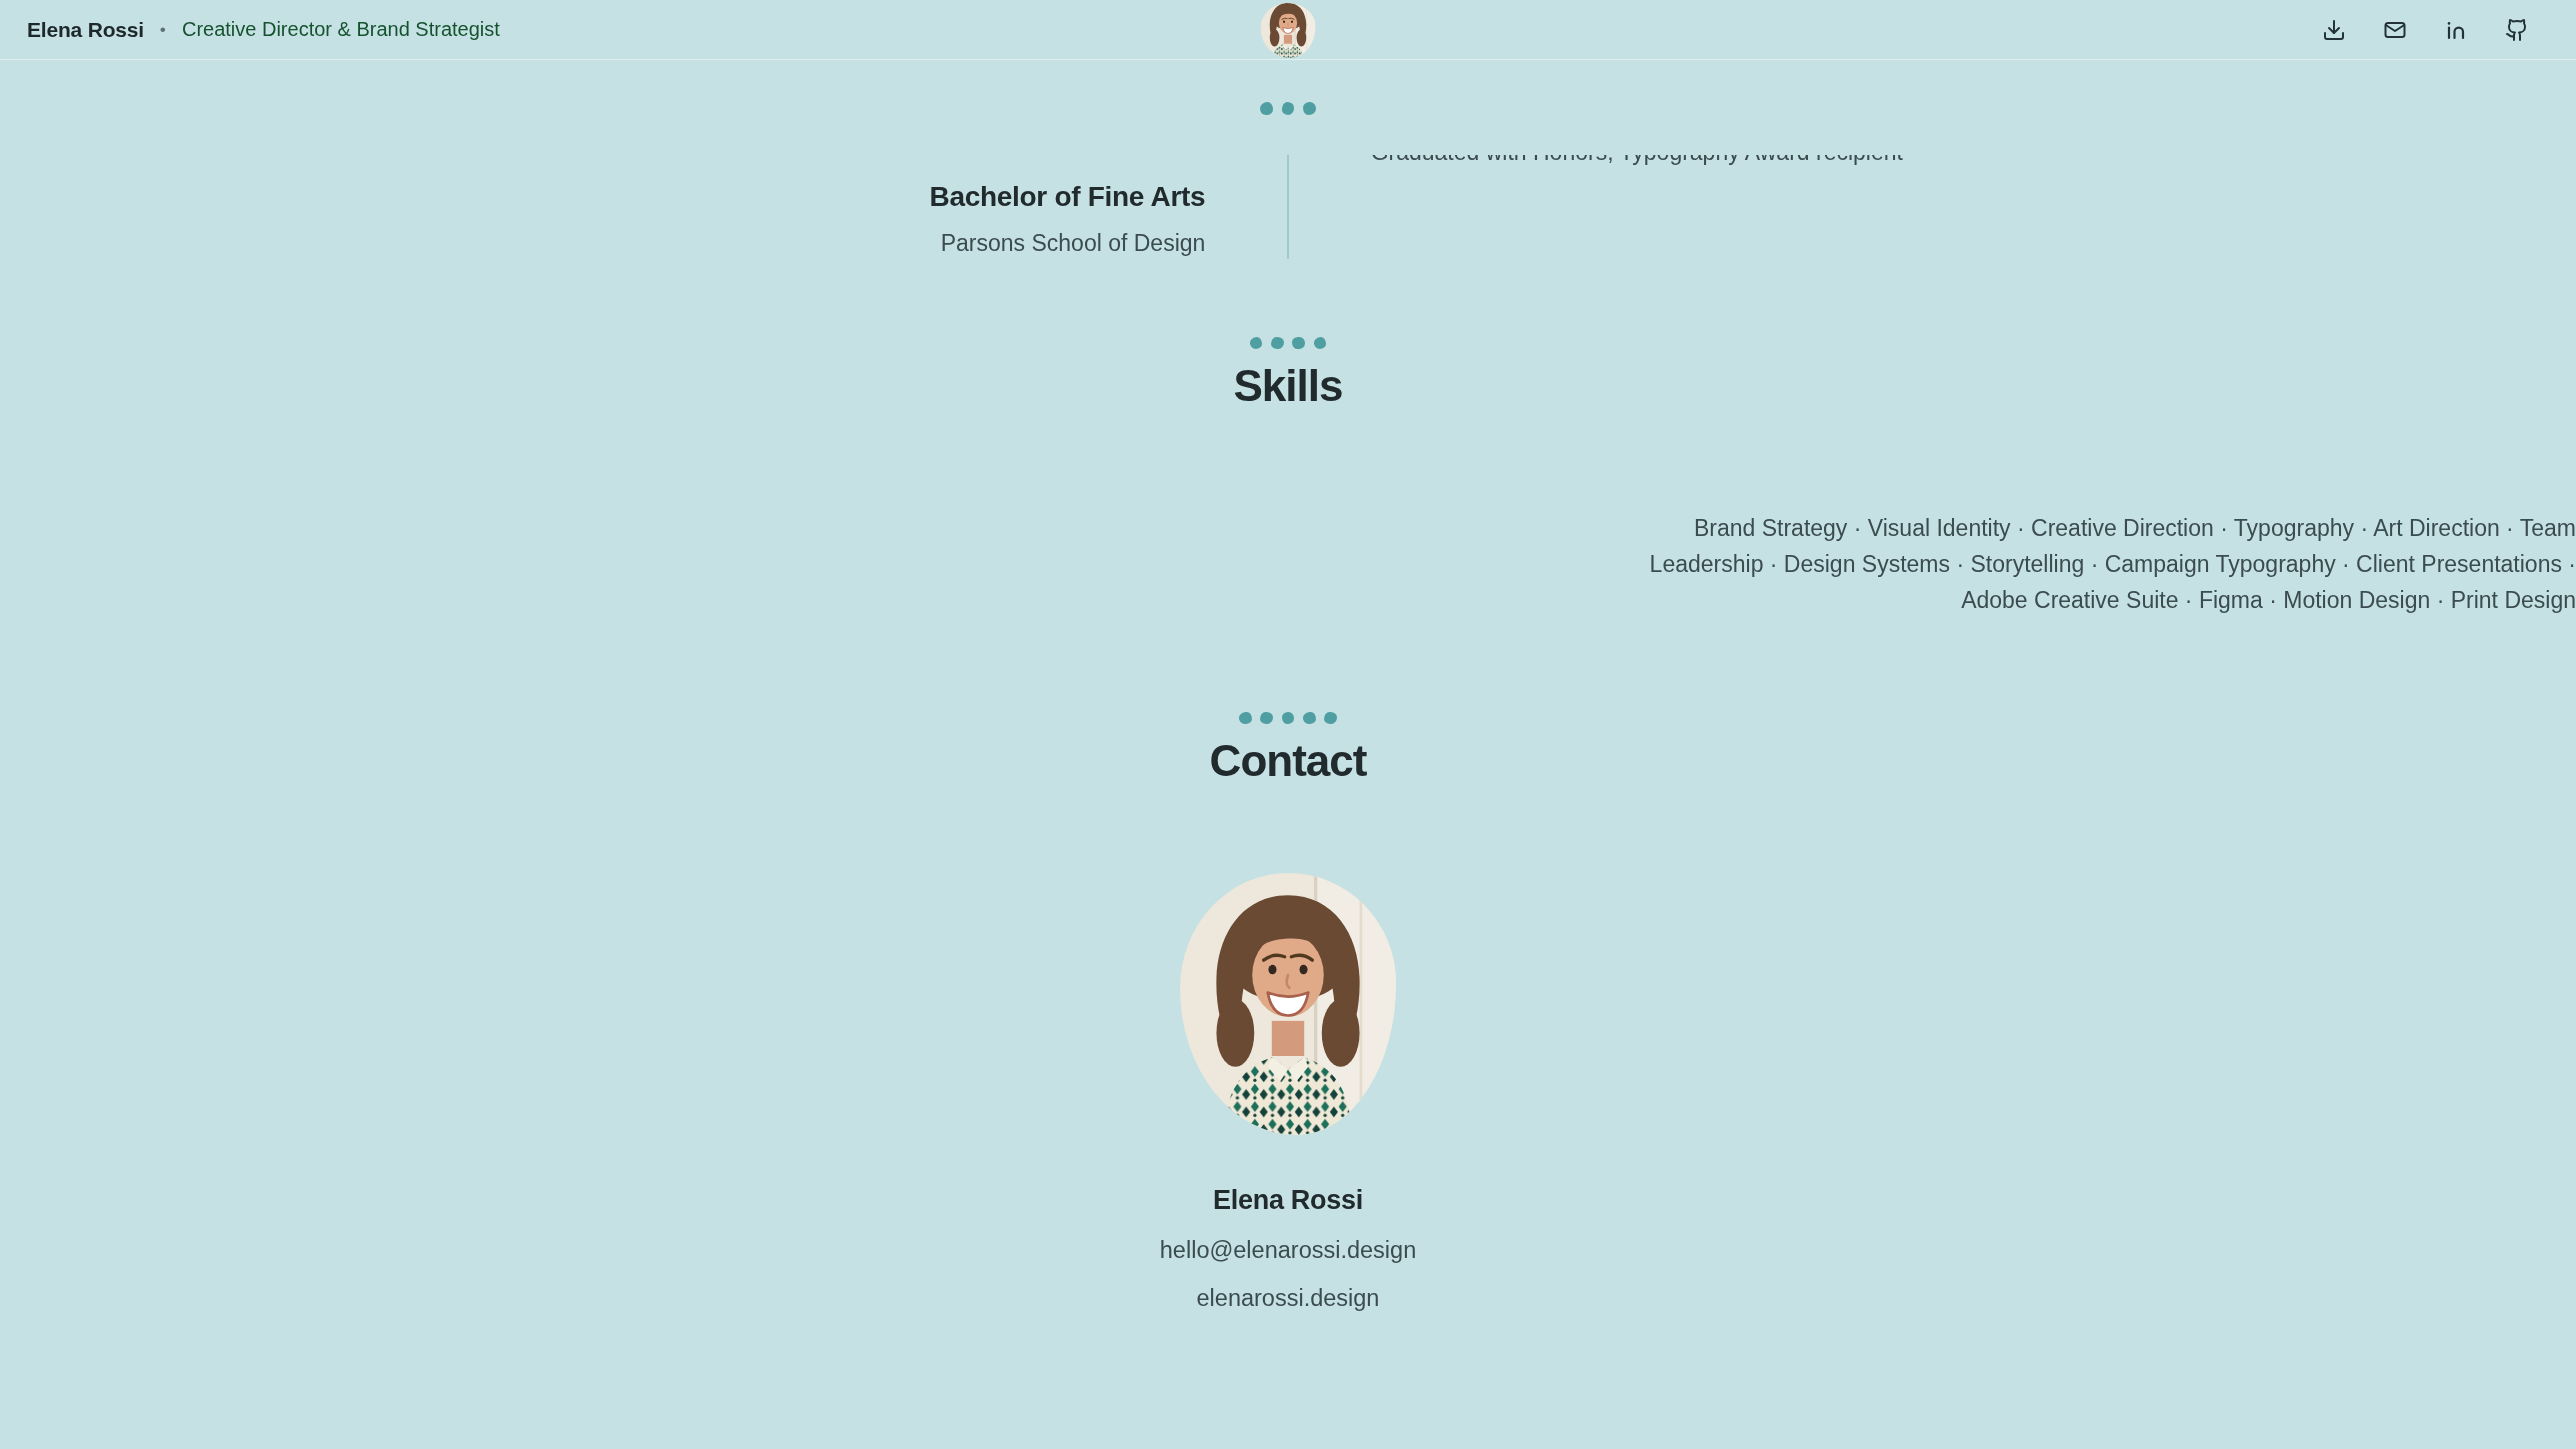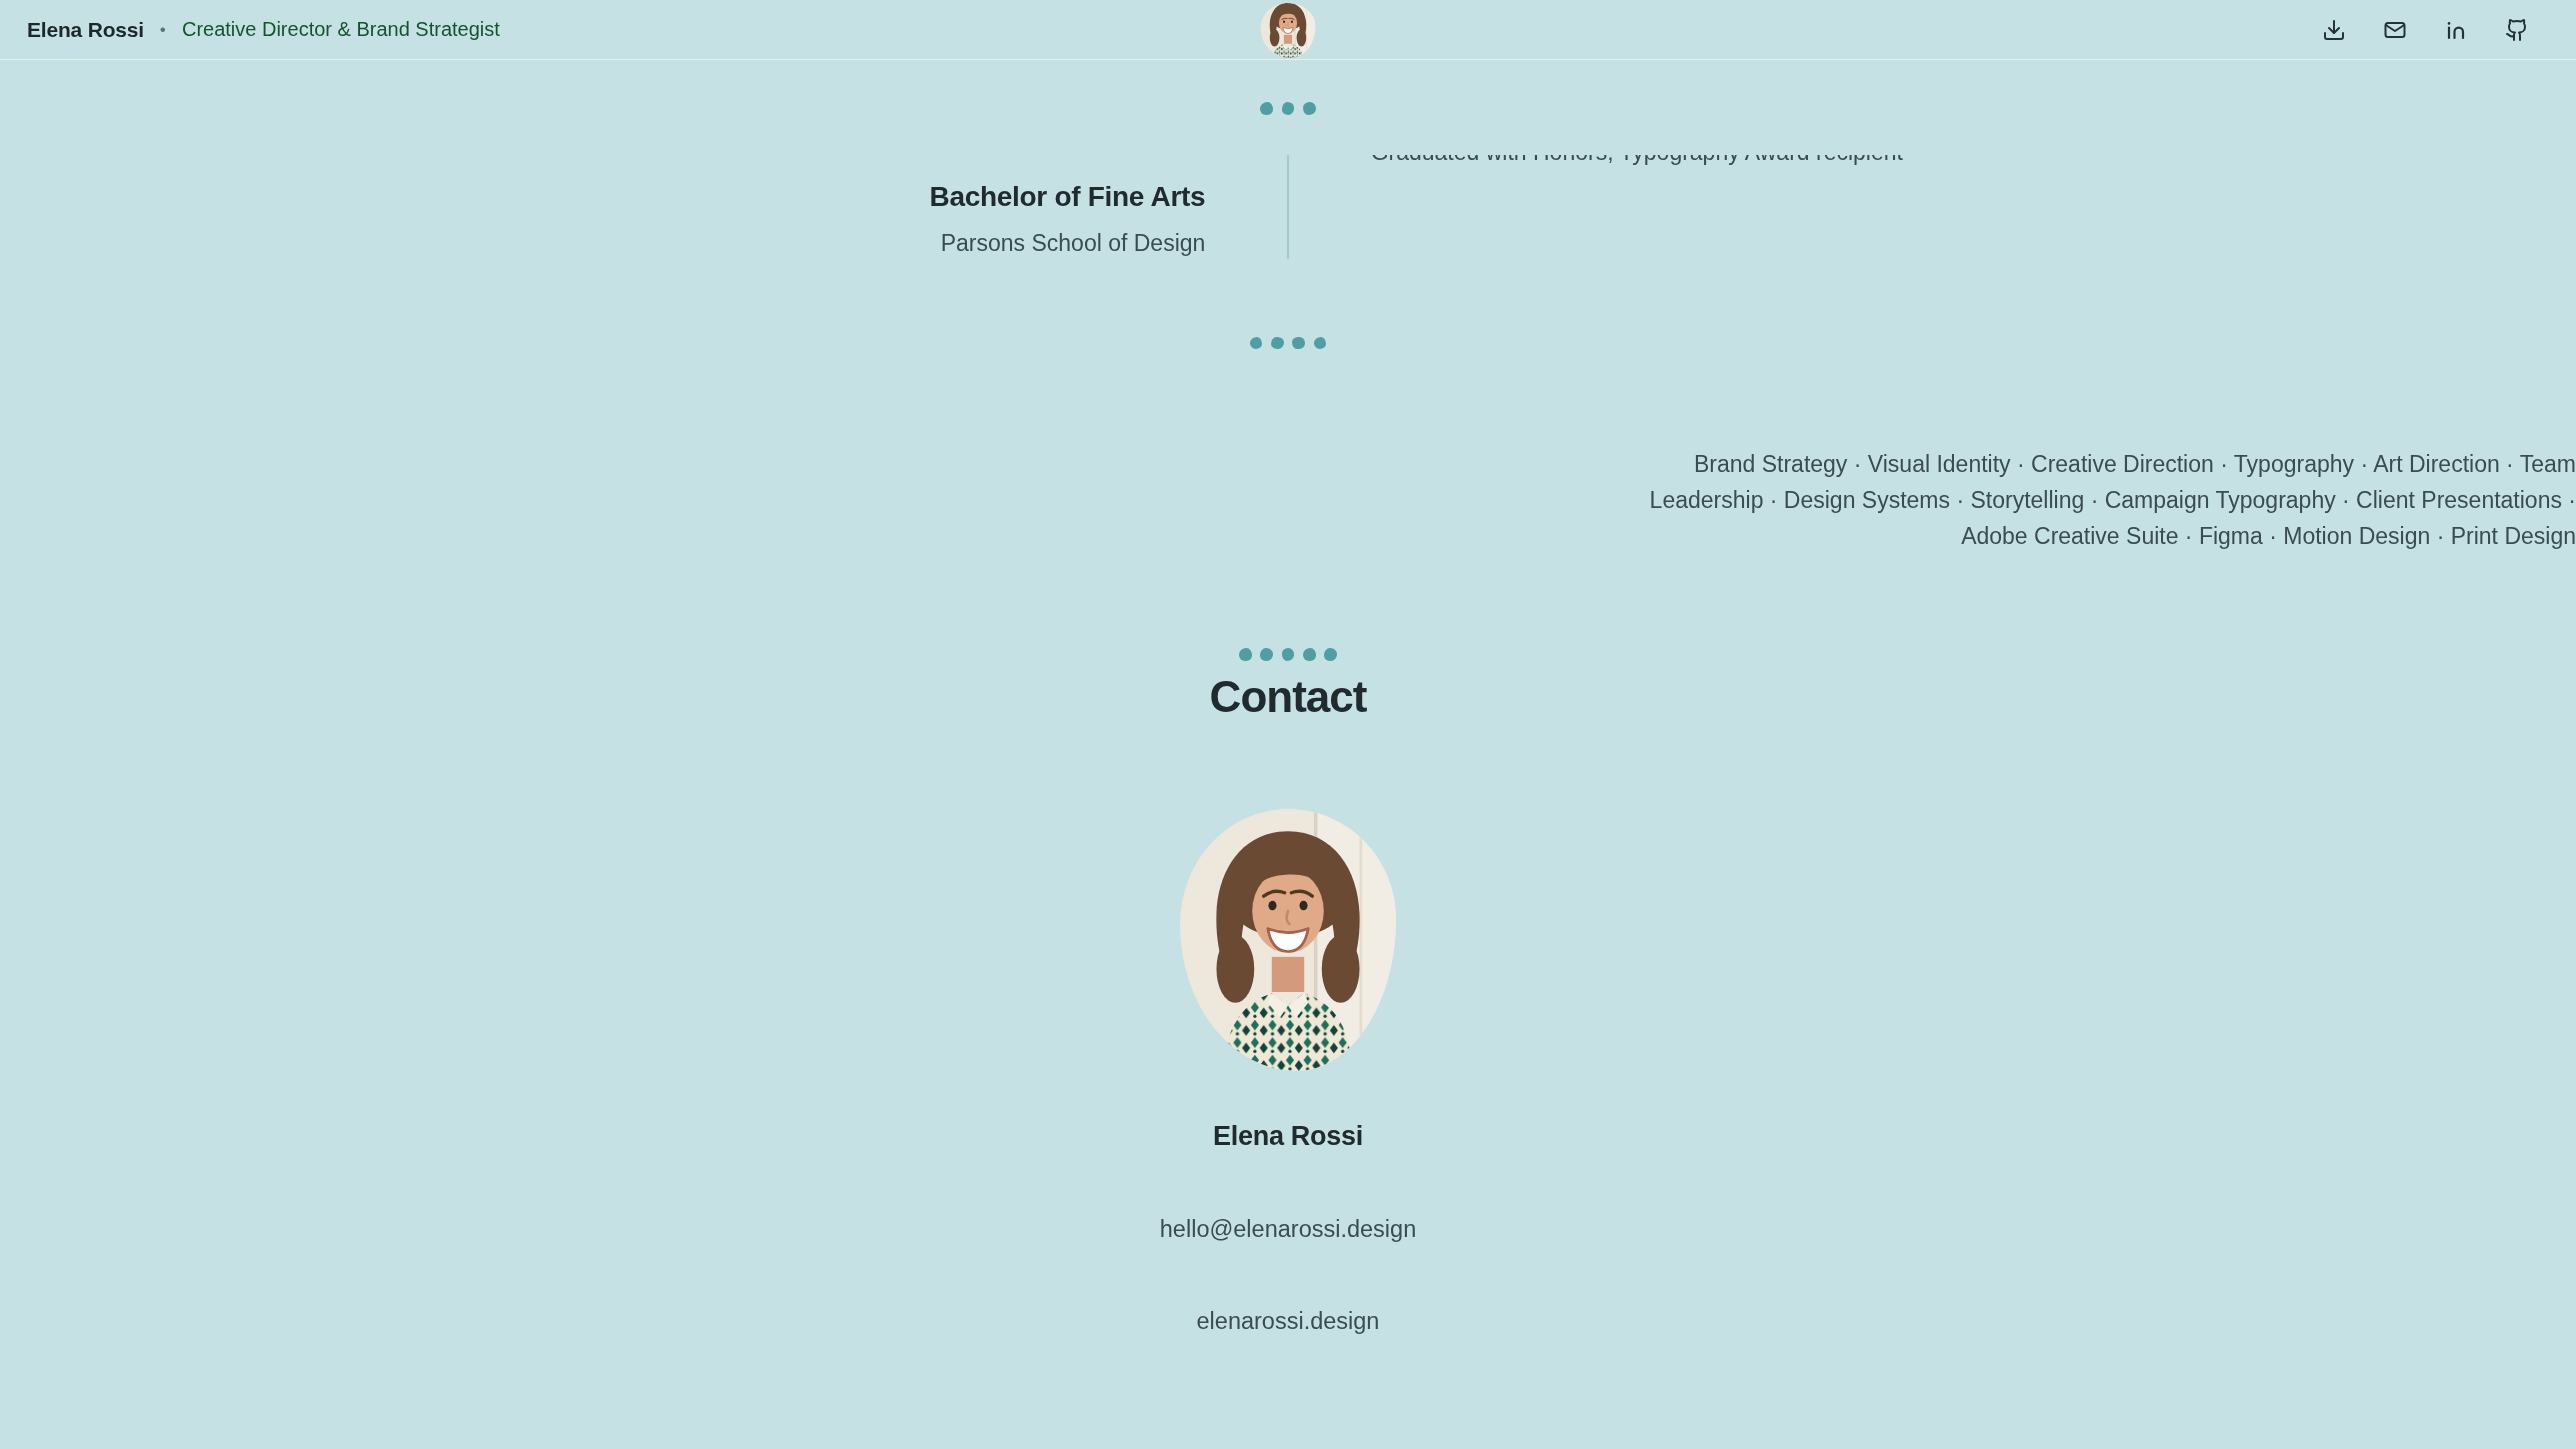"Skills" h2.section-title { html: none -> <h2>Skills</h2> }
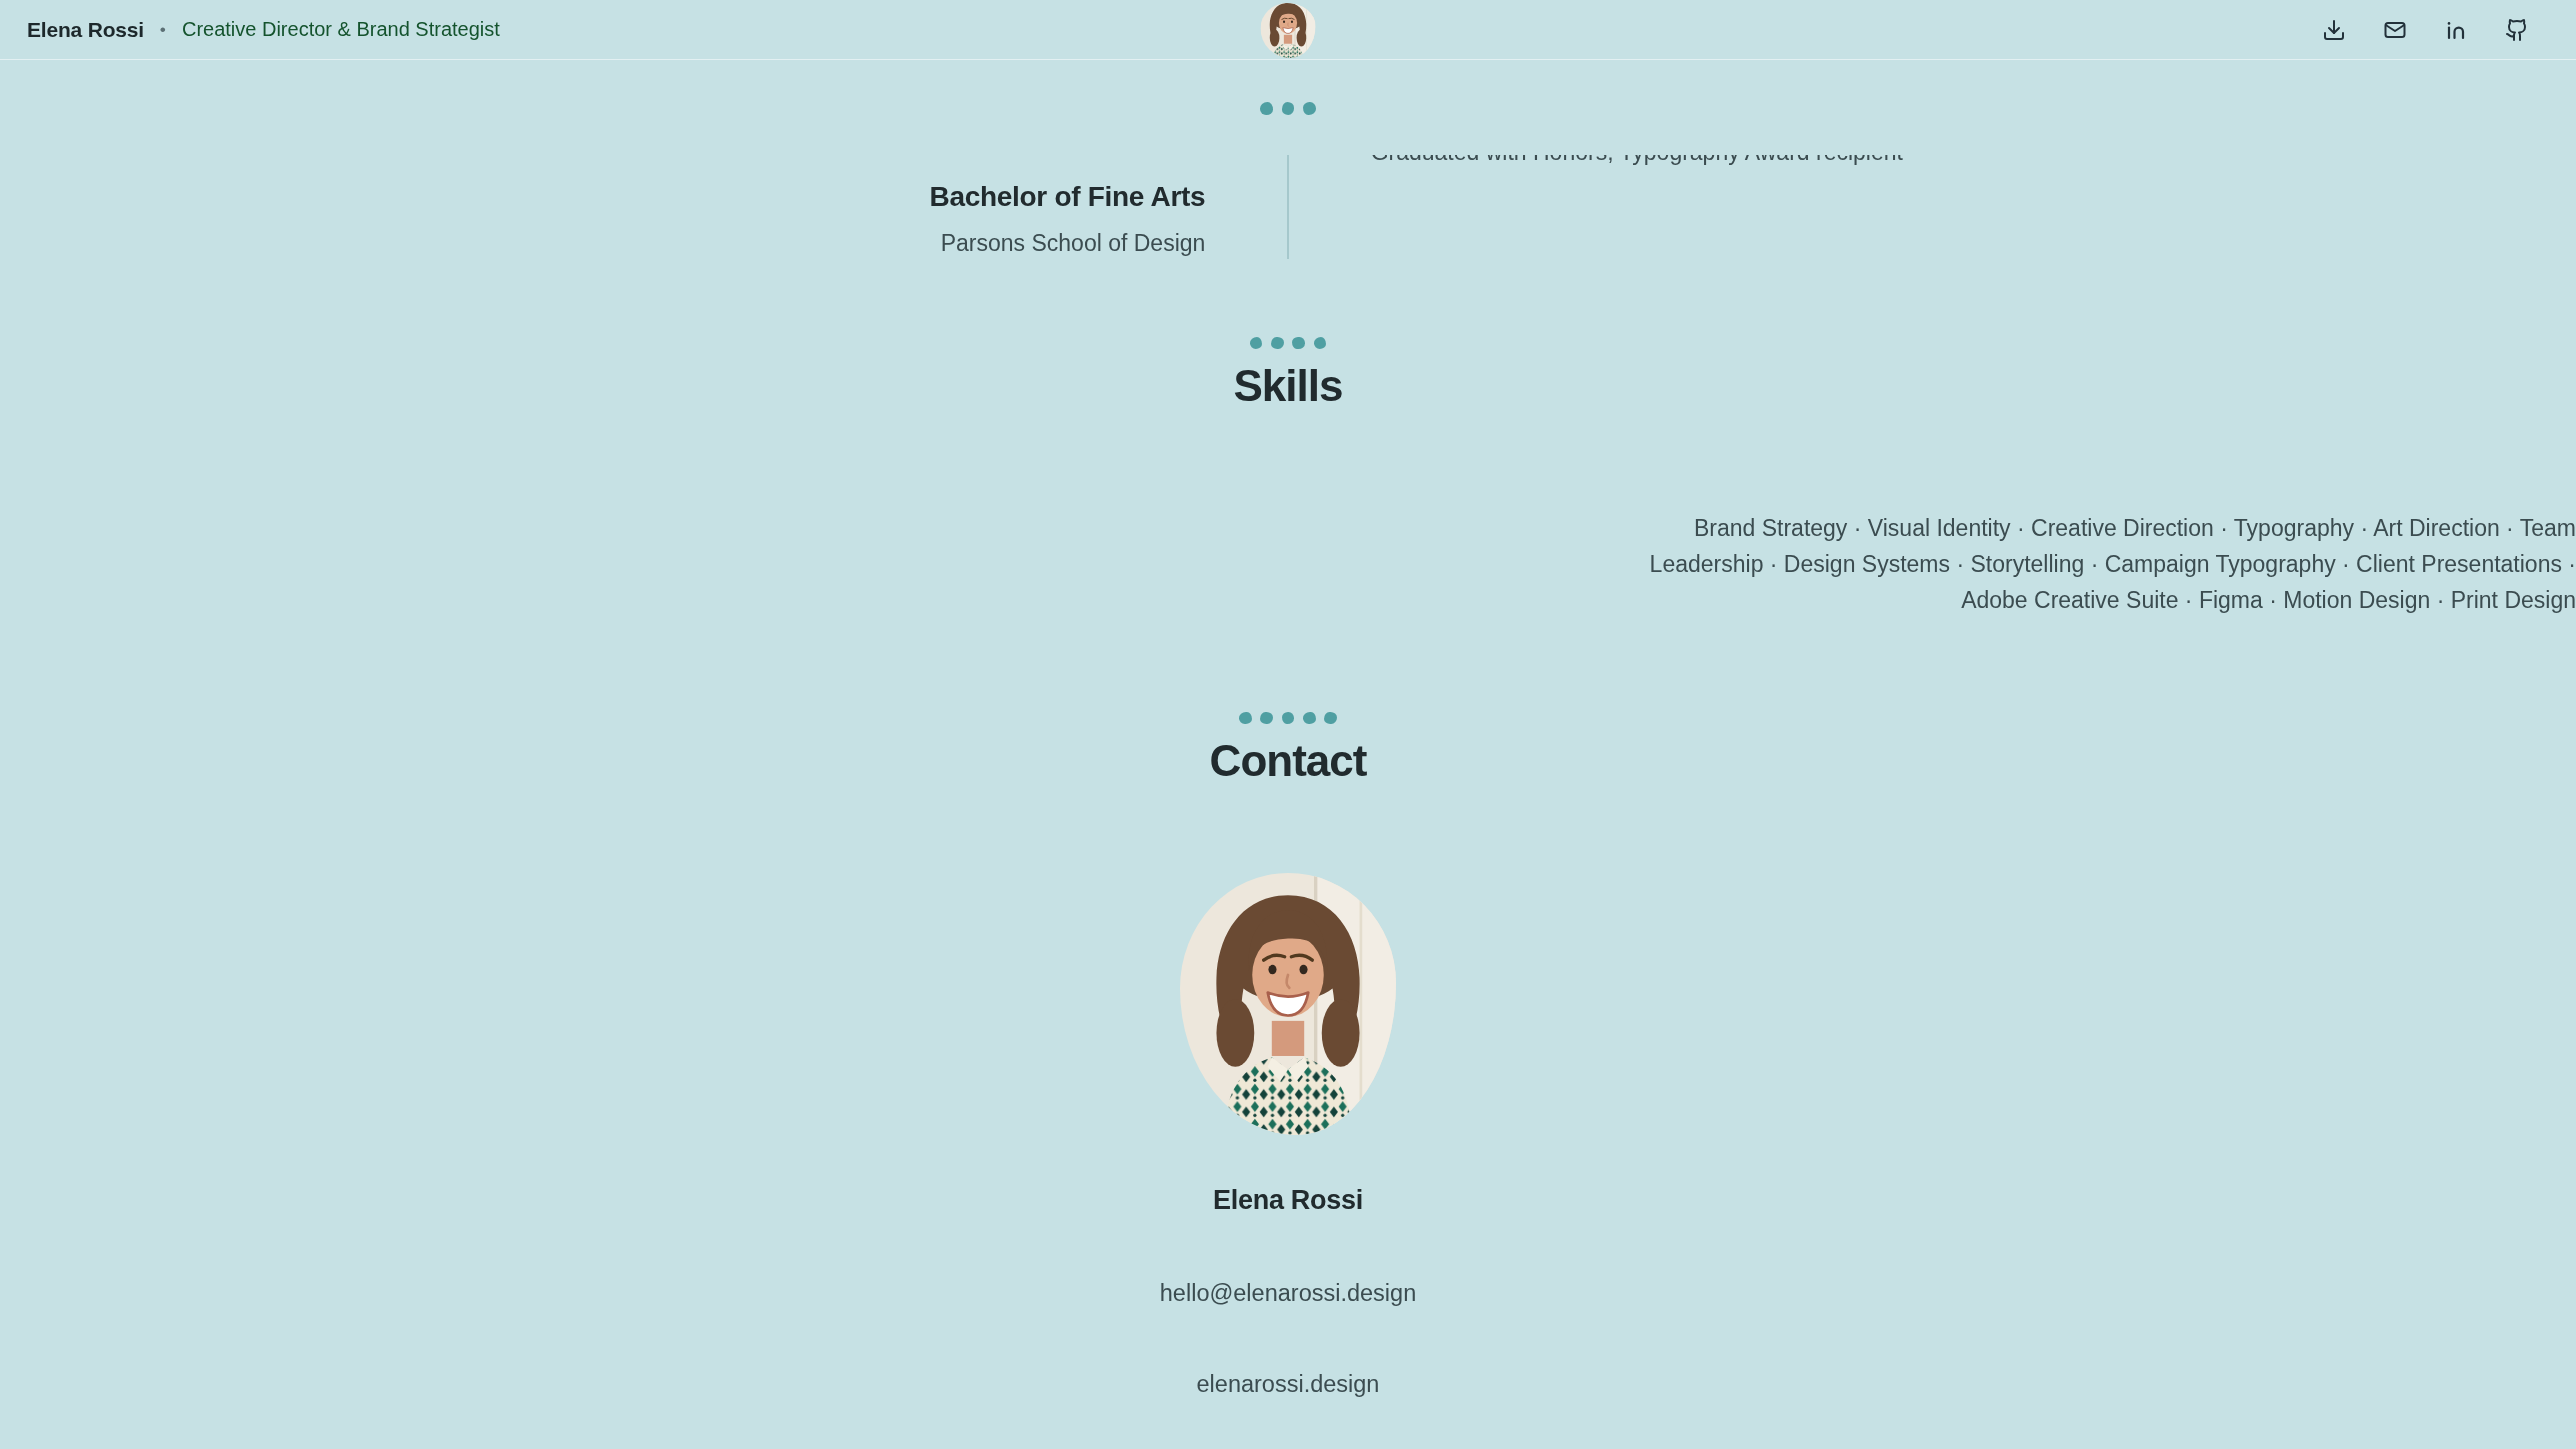"hello@elenarossi.design" .contact-line { margin-top: 62px -> 19px }
